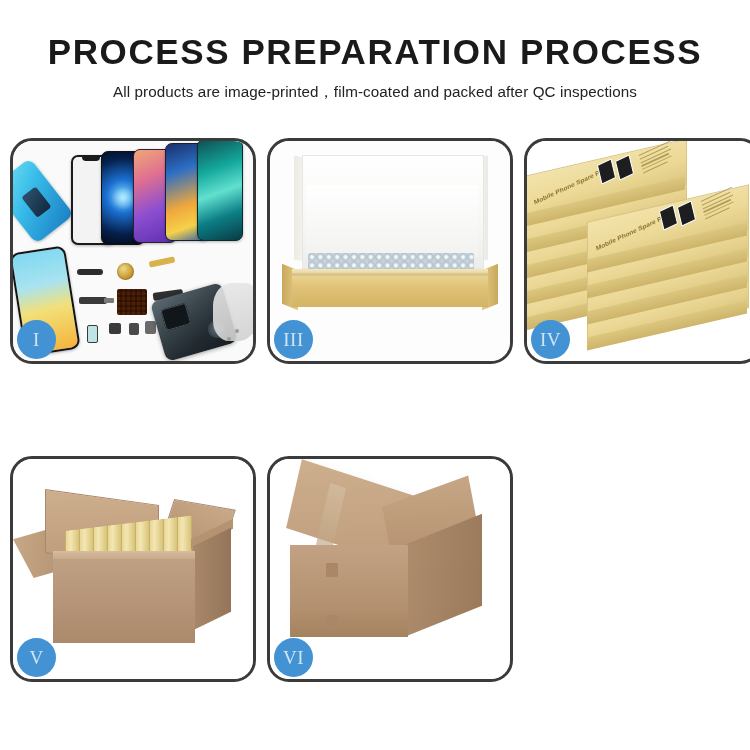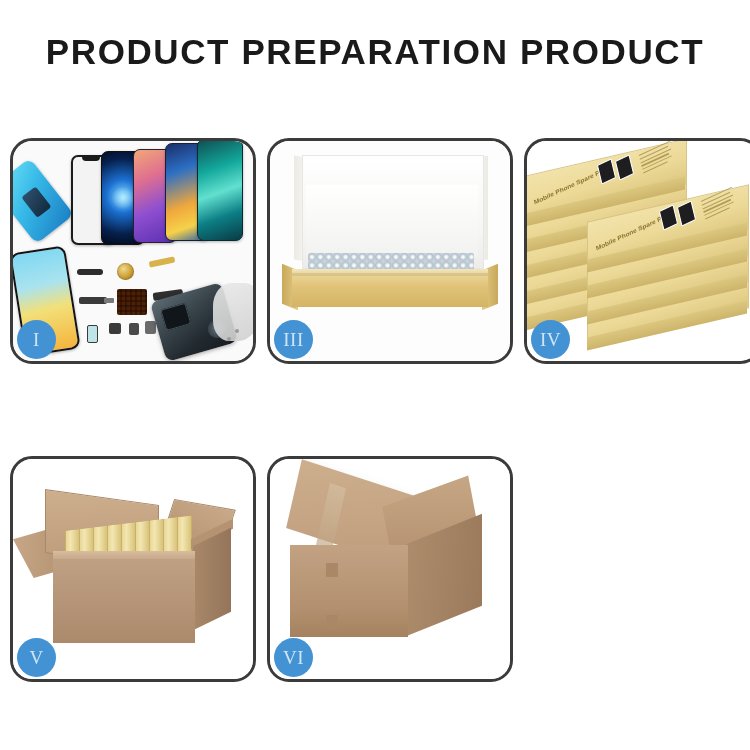"PRODUCT PREPARATION PRODUCT" div.title { text: PRODUCT PREPARATION PRODUCT -> PROCESS PREPARATION PROCESS }
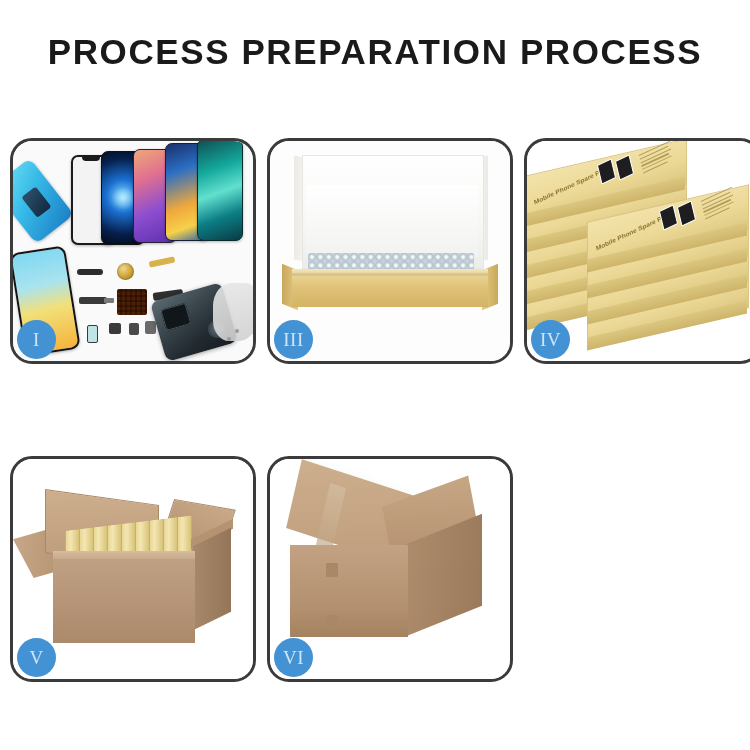"All products are" div.subtitle { html: none -> <div>All products are image-printed，film-coated and packed after QC inspections</div> }
